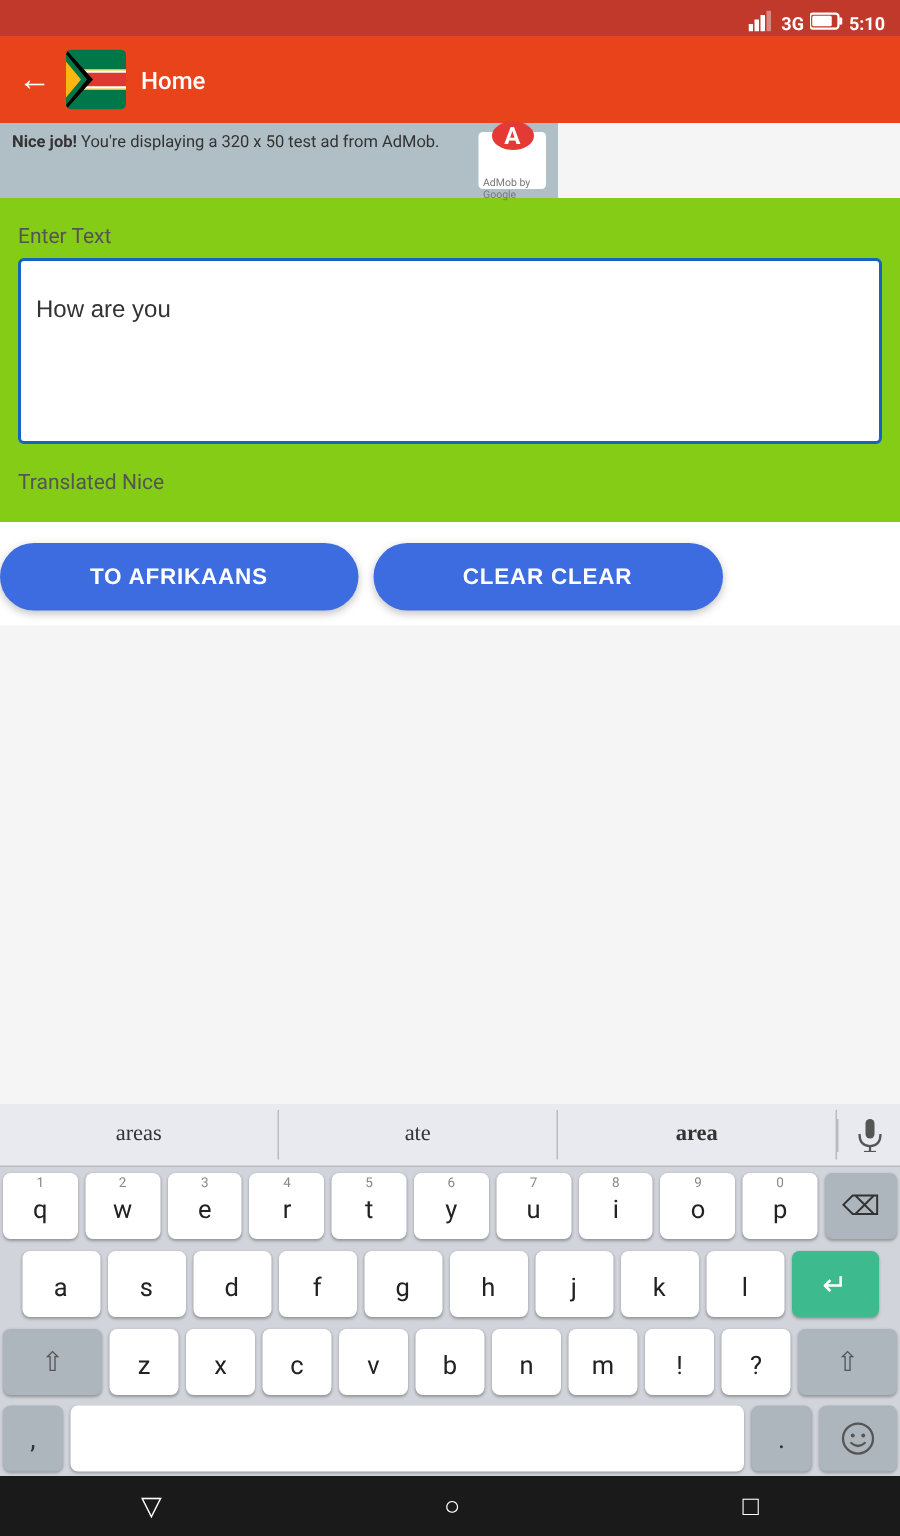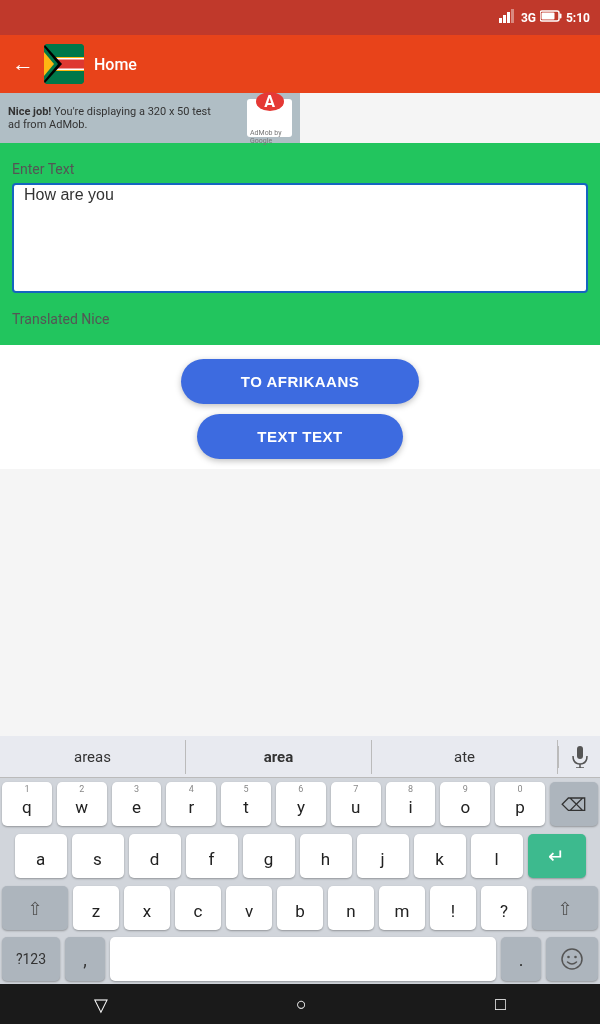"3G" .status-bar { align-items: center -> flex-end; height: 35px -> 24px }
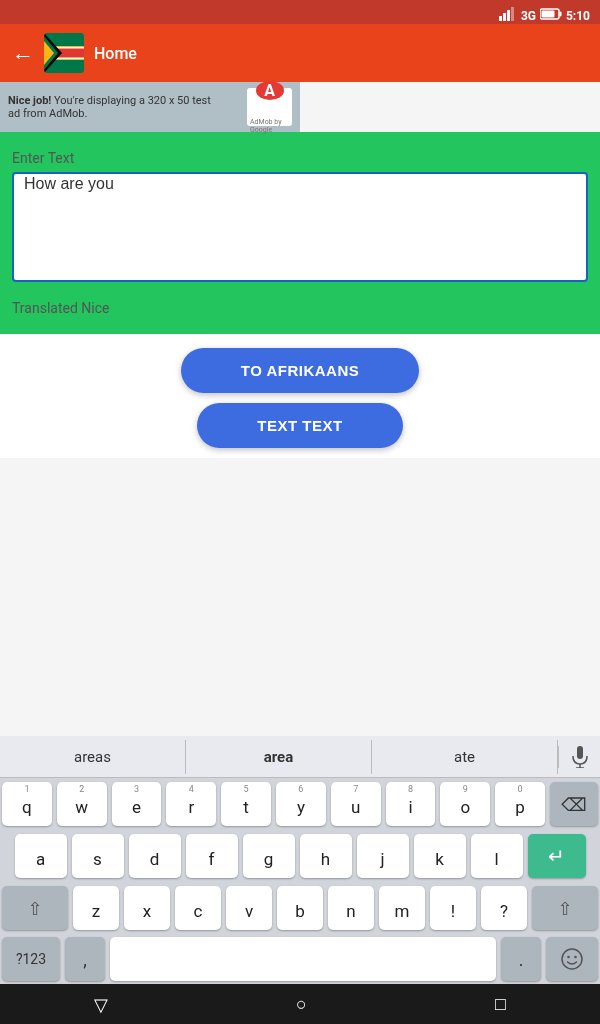"Nice job! You're displaying a" .ad-banner { align-items: center -> flex-start; width: 300px -> 372px }
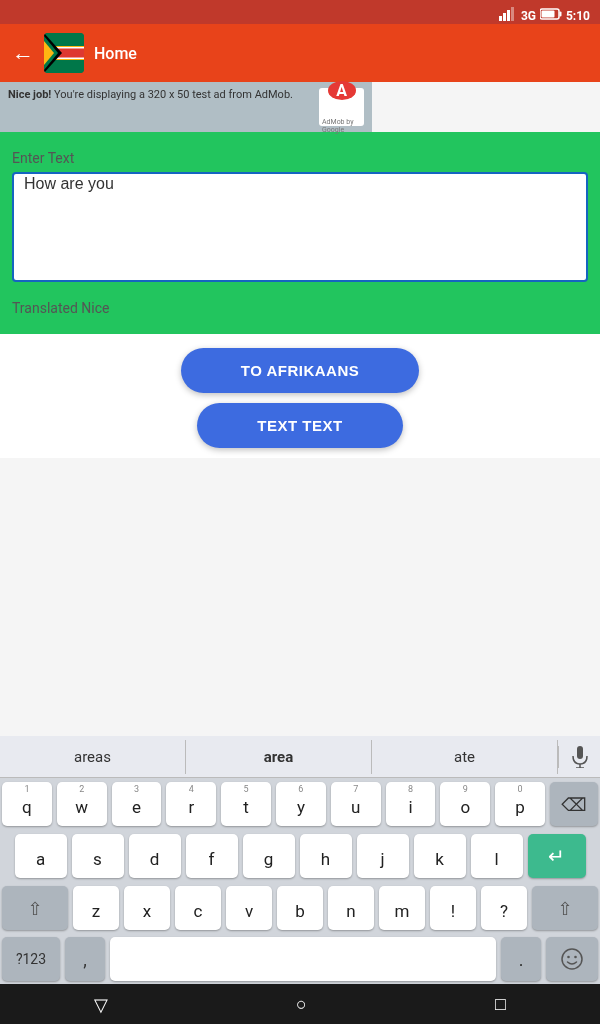"Enter Text" .main-content { background: #22c55e -> #84cc16 }
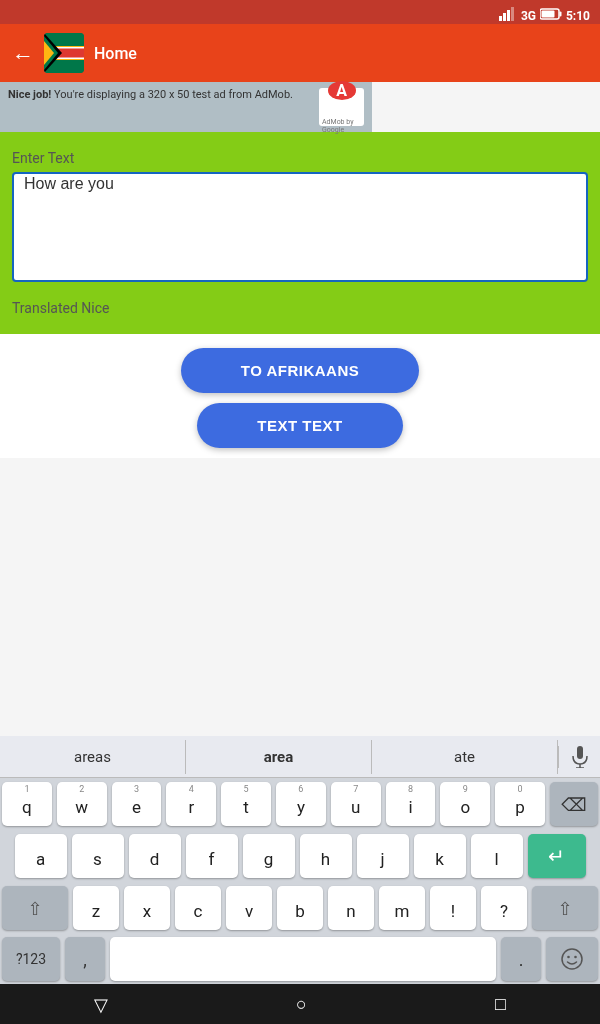"How are you" .text-box { padding: 1px 10px -> 24px 10px }
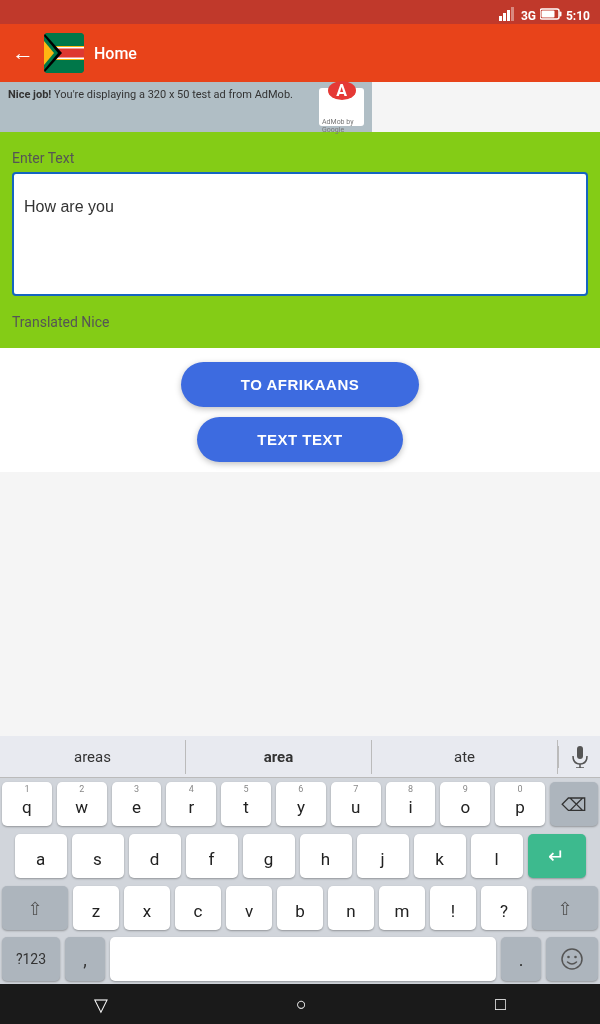"TO AFRIKAANS" .buttons-container { flex-direction: column -> none }
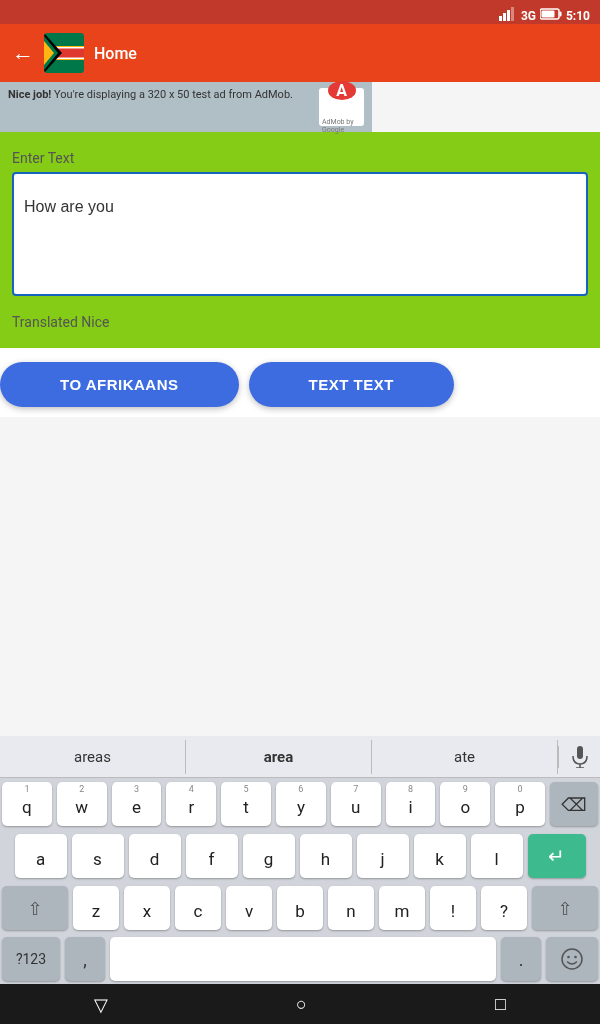"TEXT TEXT" button.btn-secondary { text: TEXT TEXT -> CLEAR CLEAR }
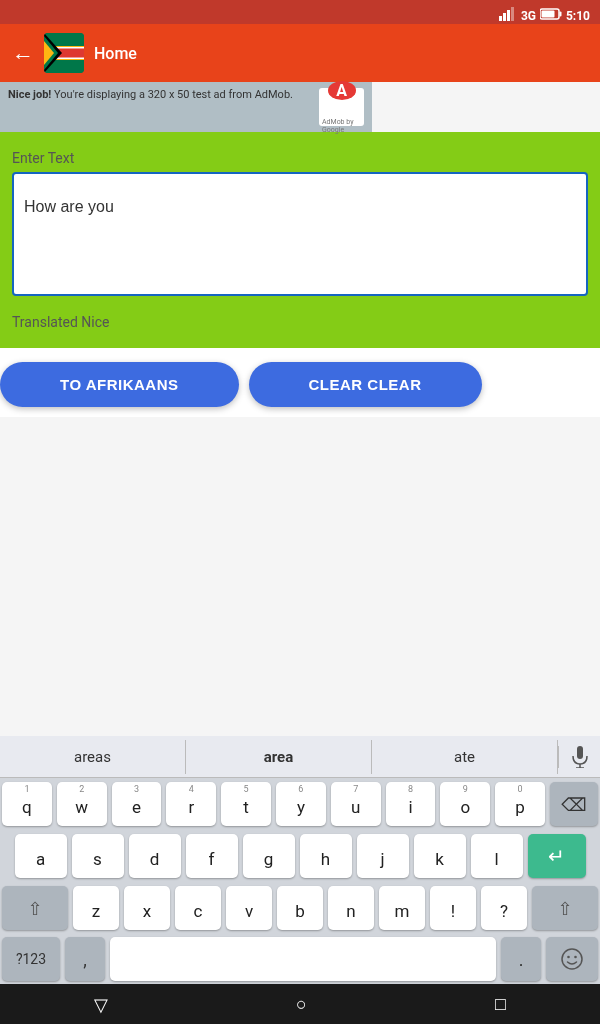"areas" .keyboard-suggestions { font-family: none -> Liberation Serif, serif }
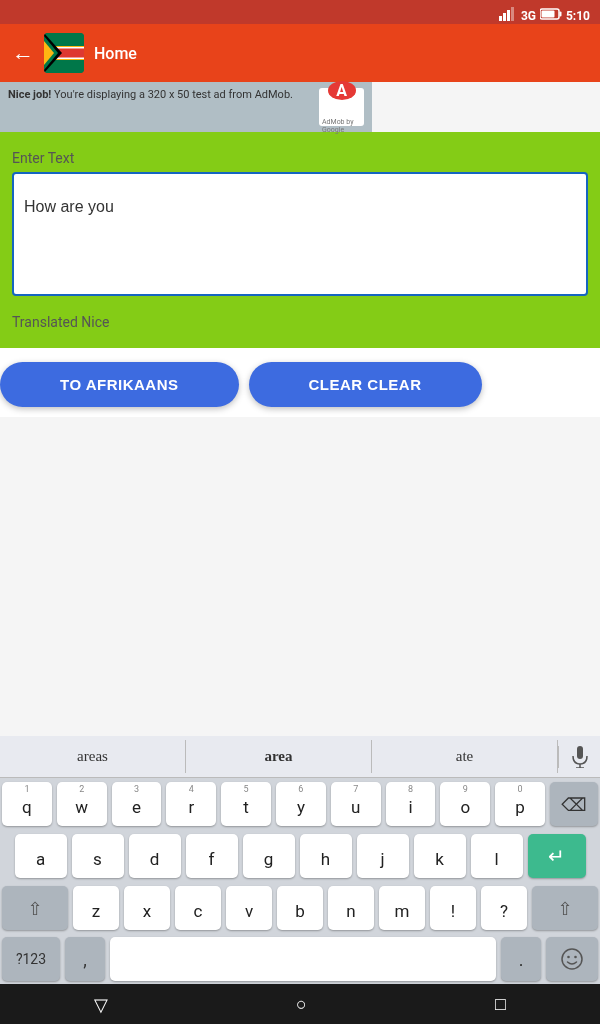"area" div.suggestion-item { order: before "ate" -> after "ate" }
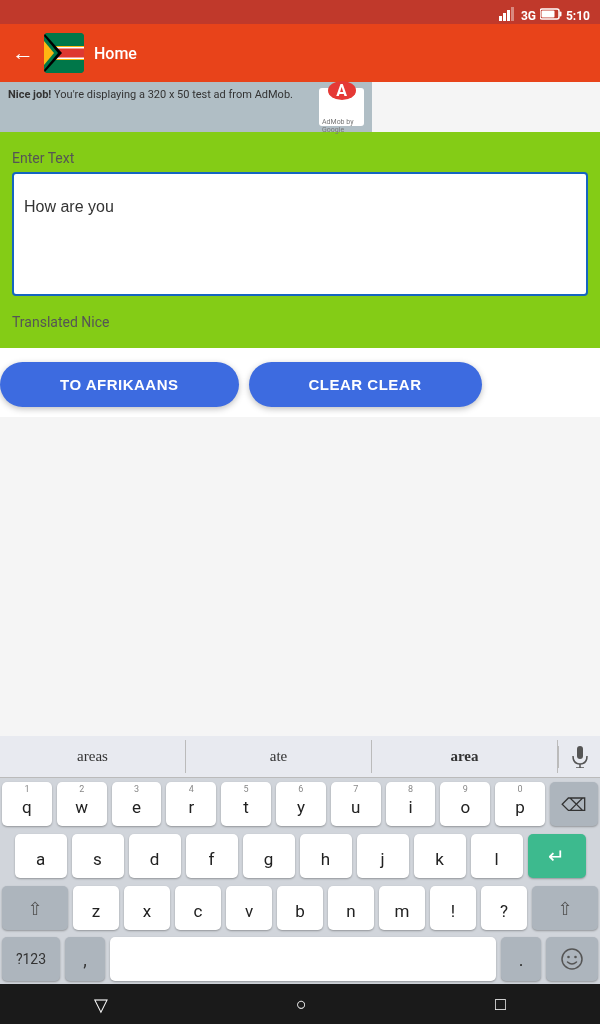"?123" div.key-num-sym { html: <div>?123</div> -> none }
